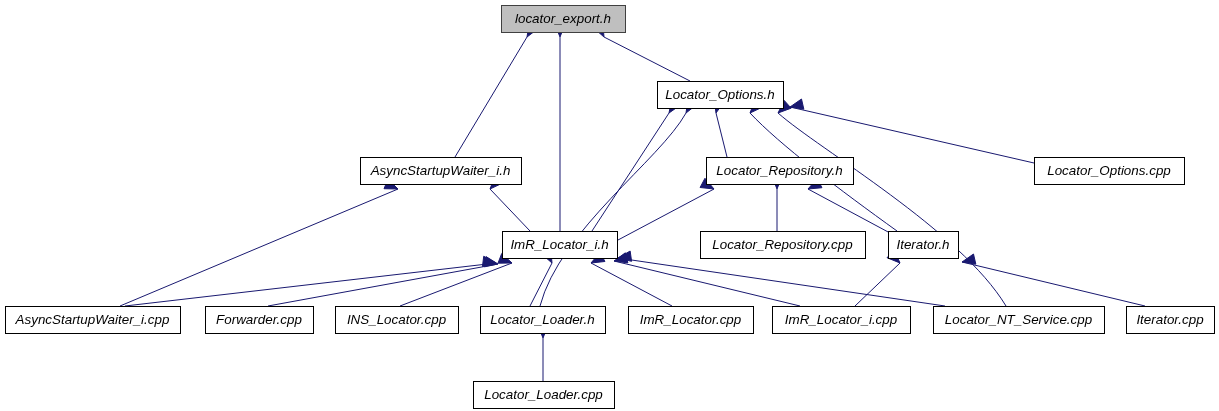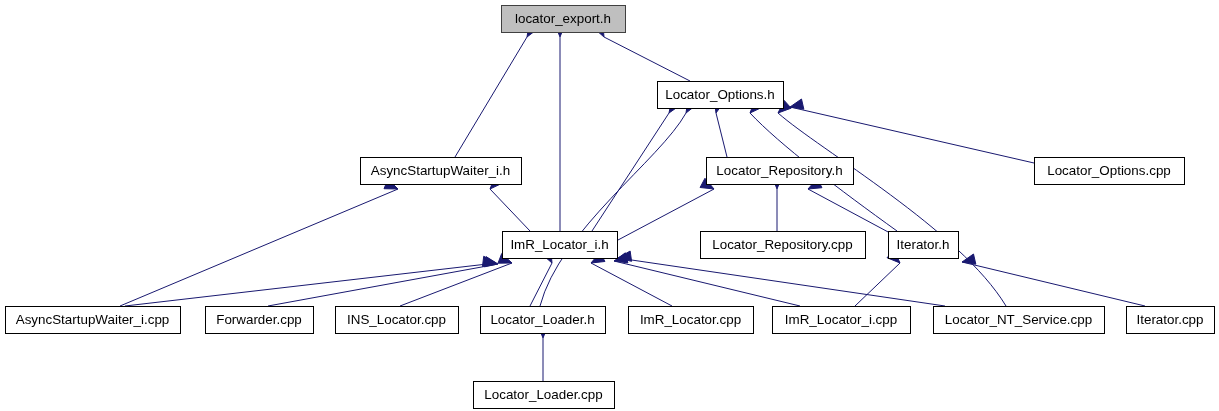"locator_export.h" #graph-root { font-style: none -> italic }
